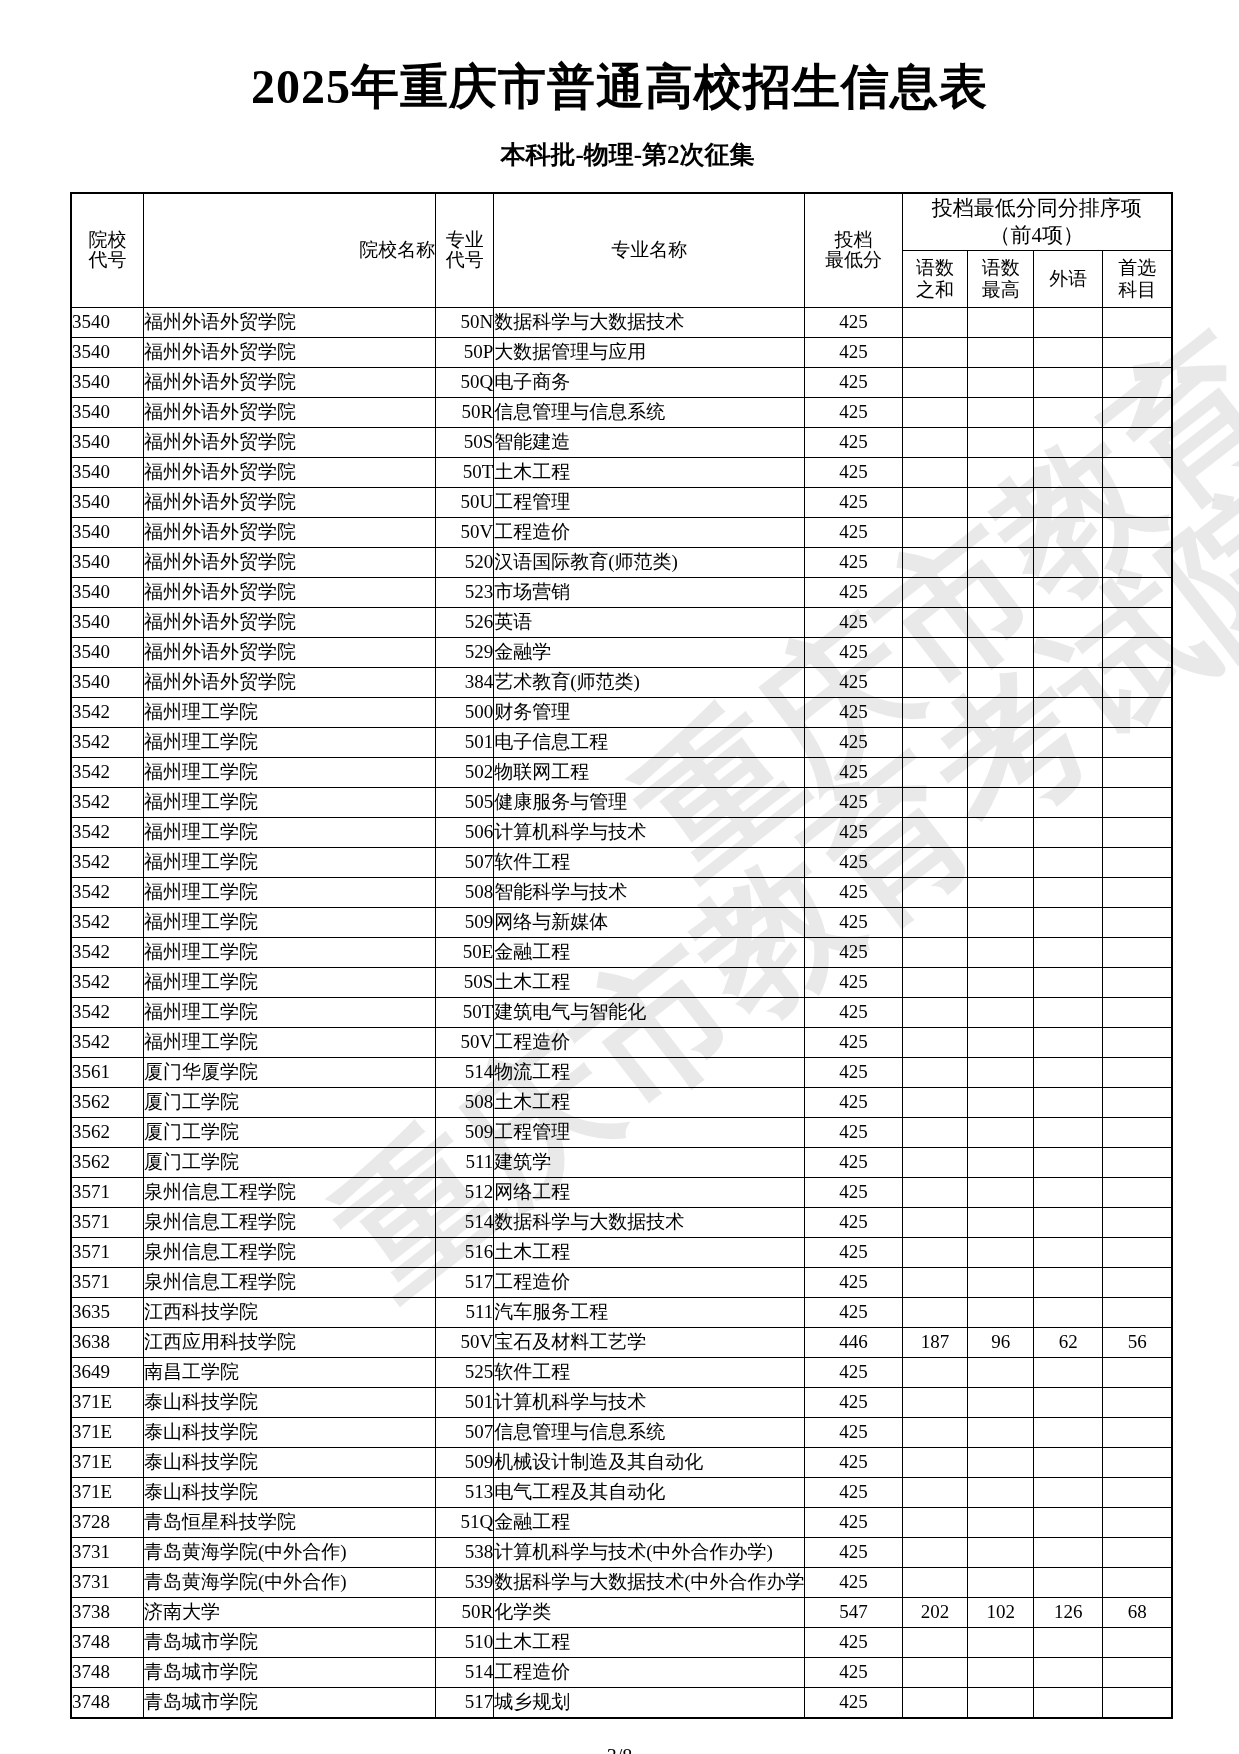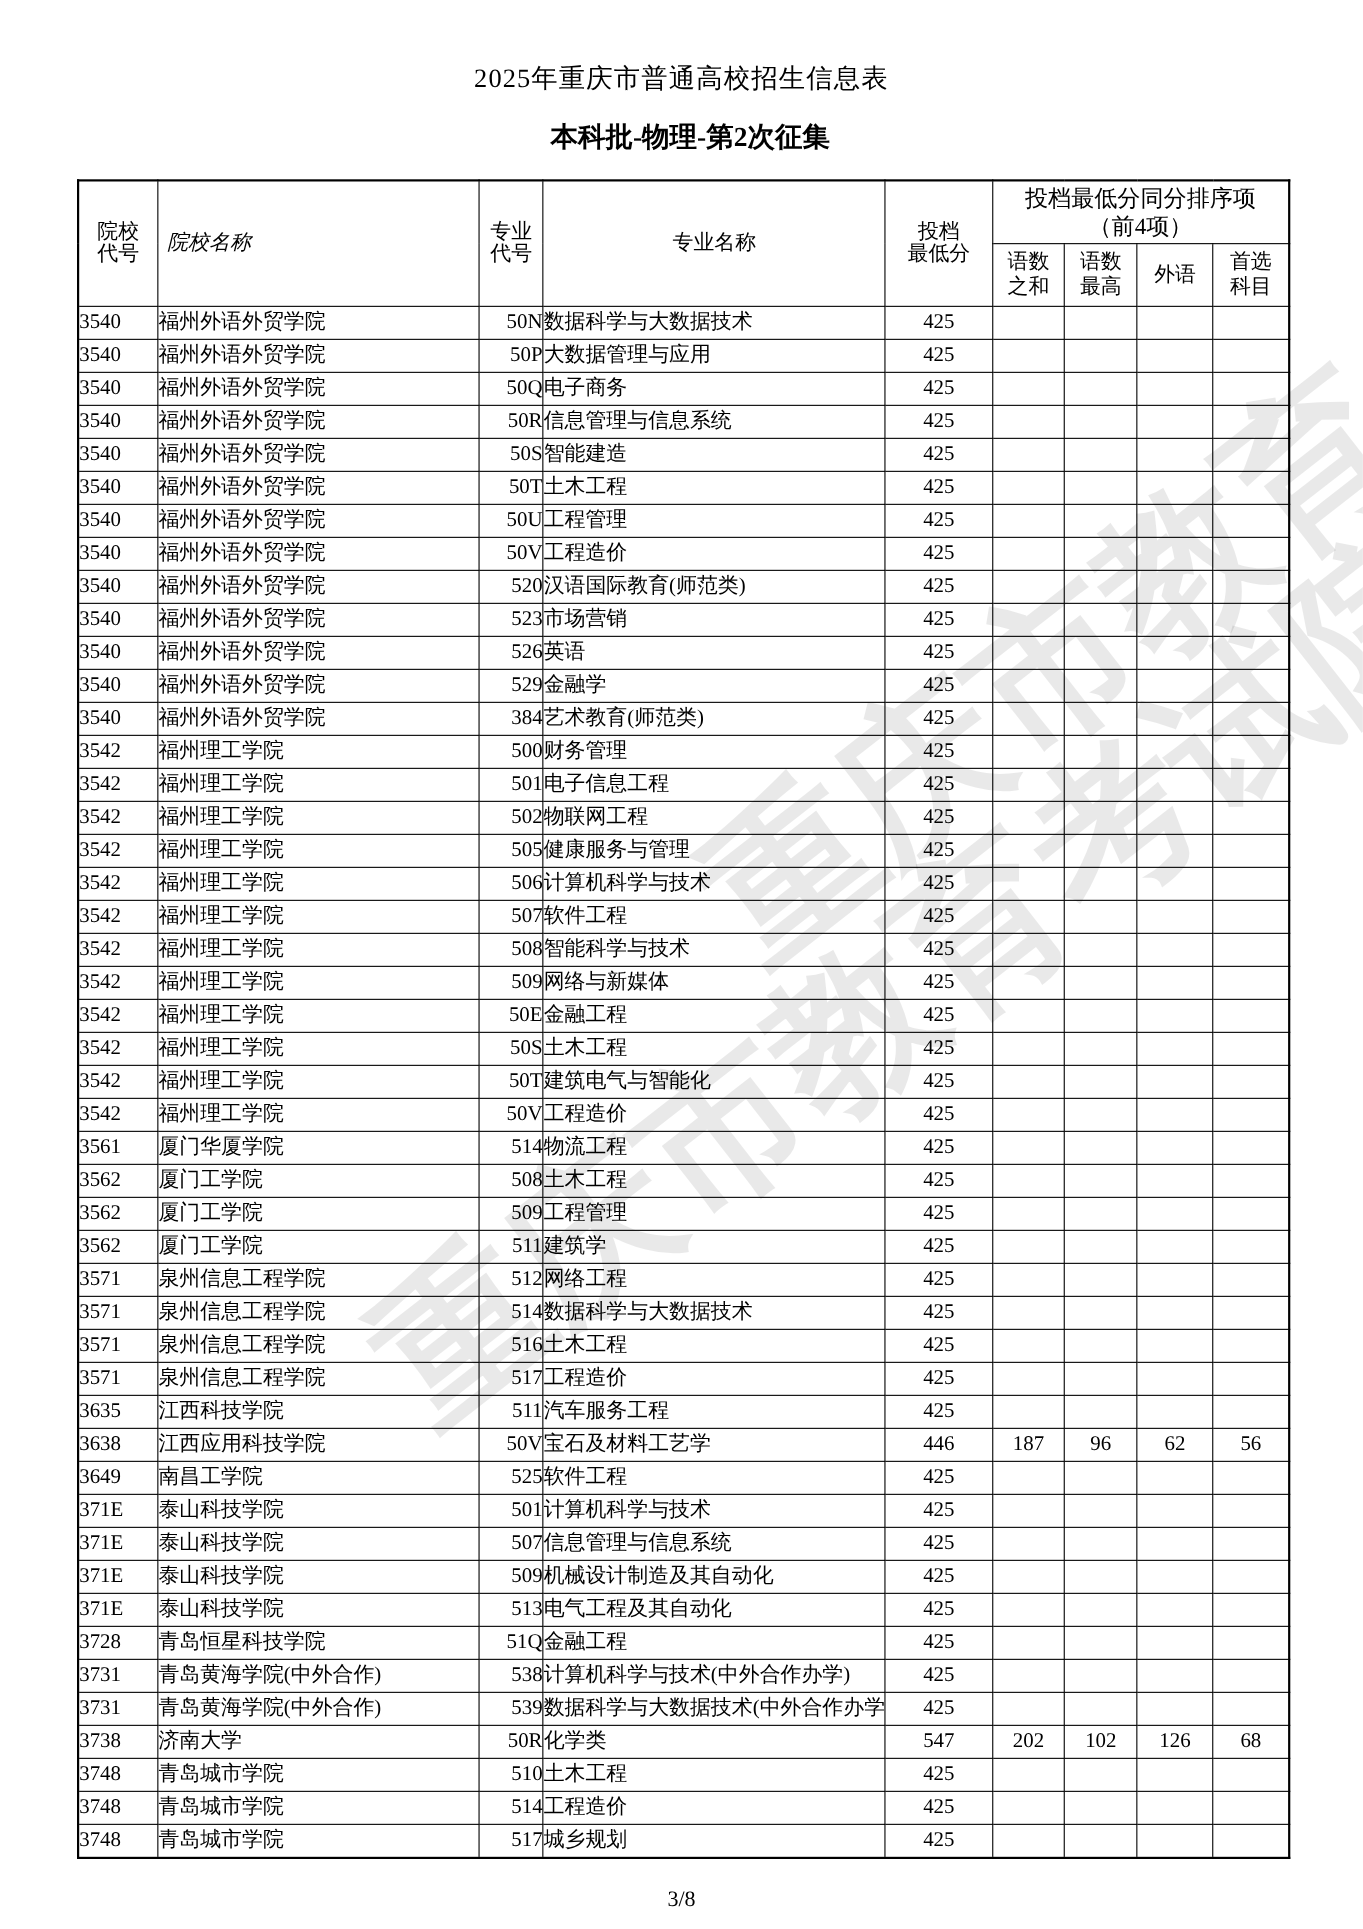"2025年重庆市普通高校招生信息表" .title-main { font-size: 24px -> 48px; font-weight: normal -> bold }
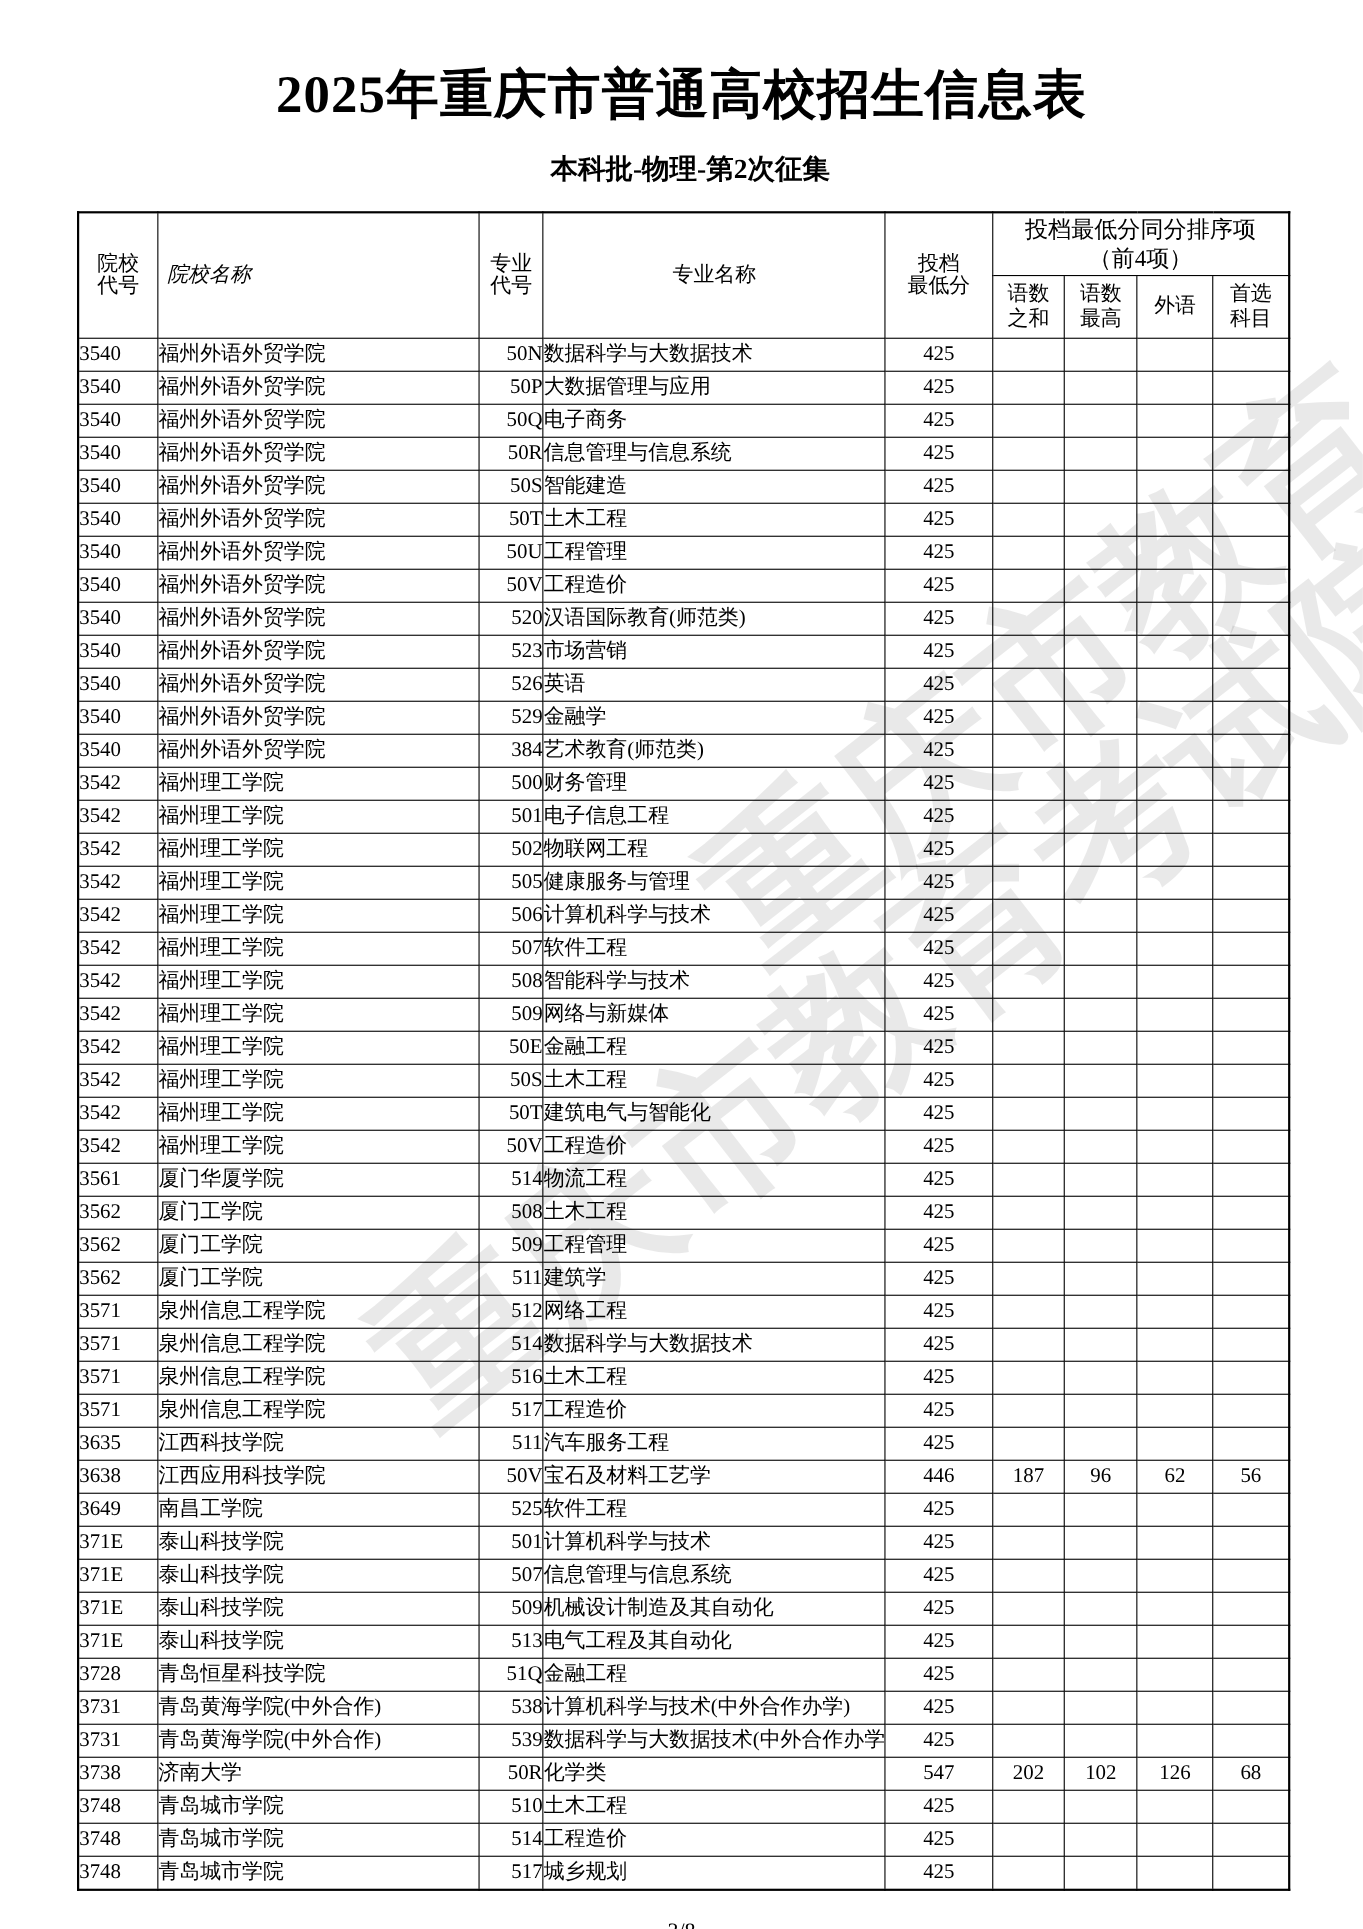"院校名称" thead th.leftname { font-style: italic -> none; text-align: left -> right }
